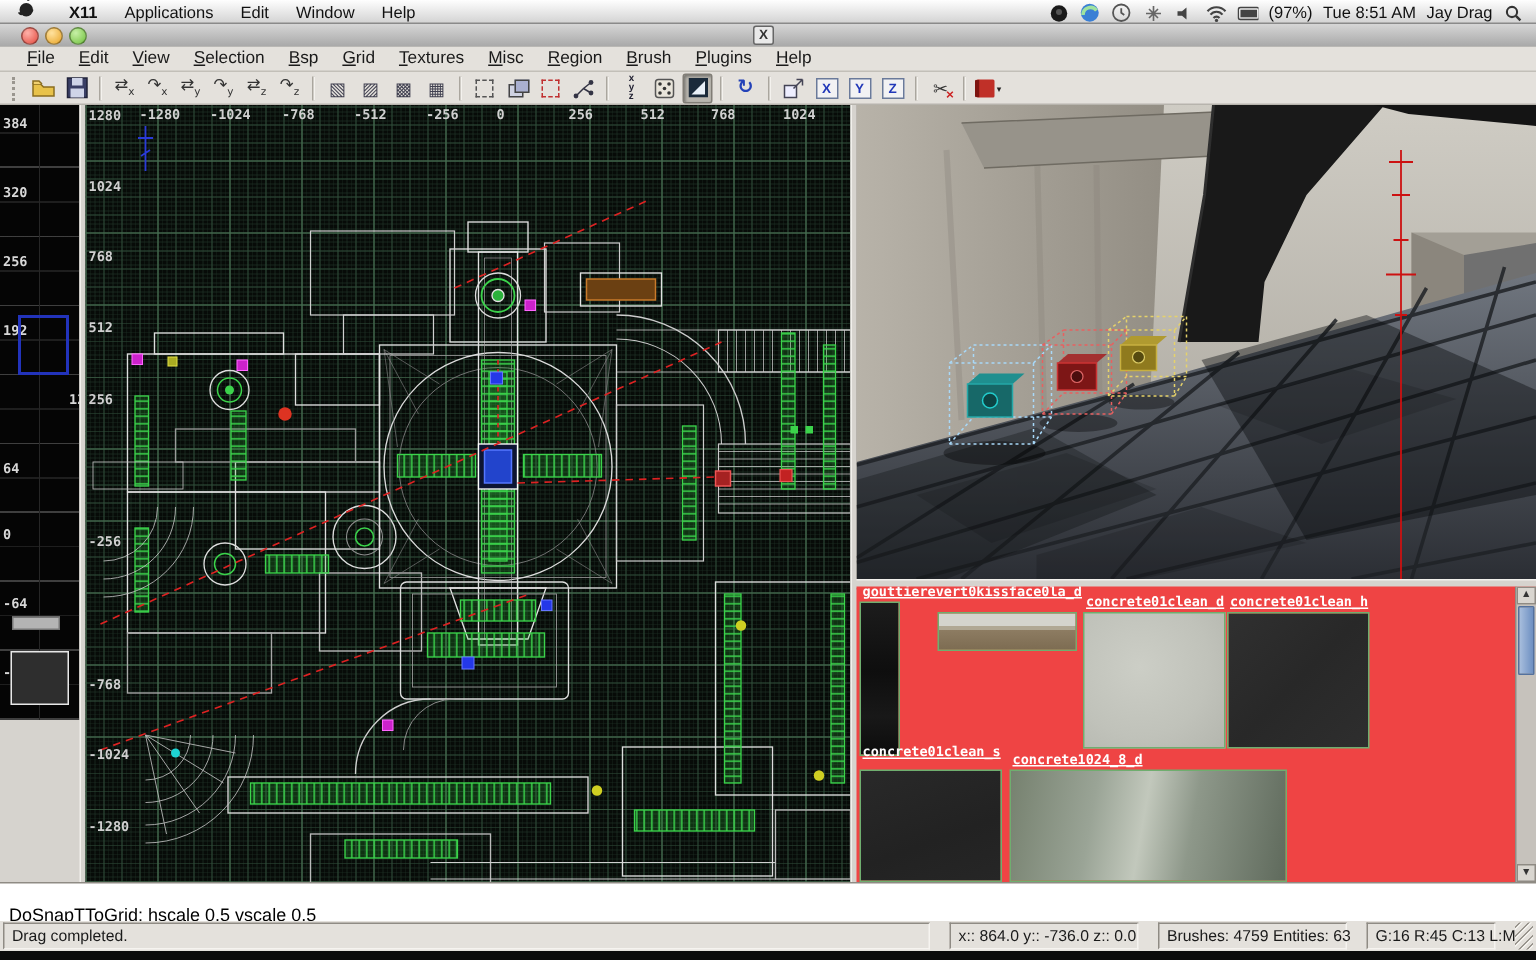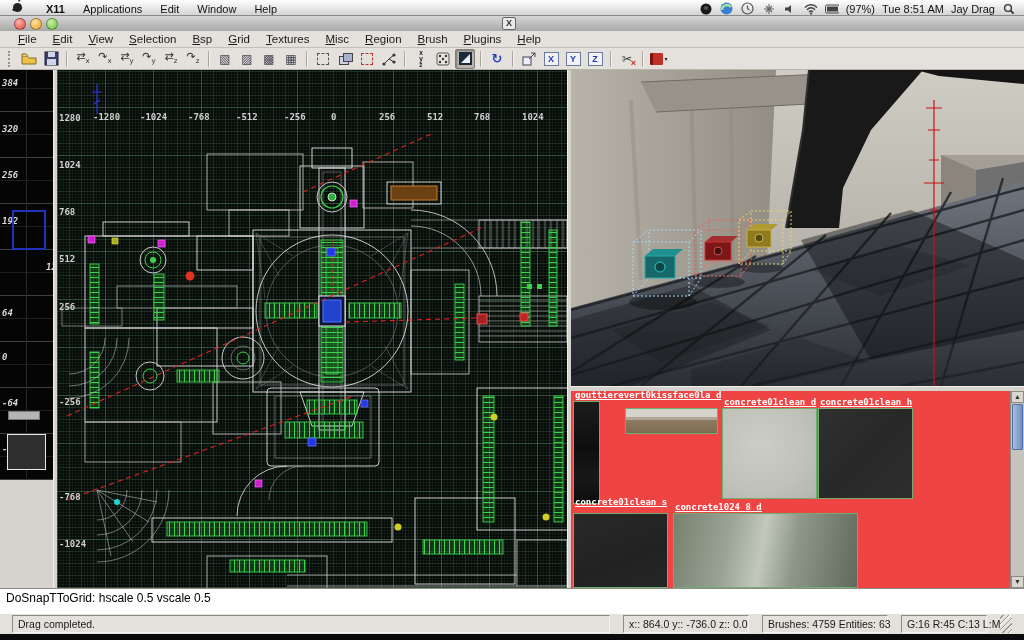"384" #zruler { font-style: italic -> none }
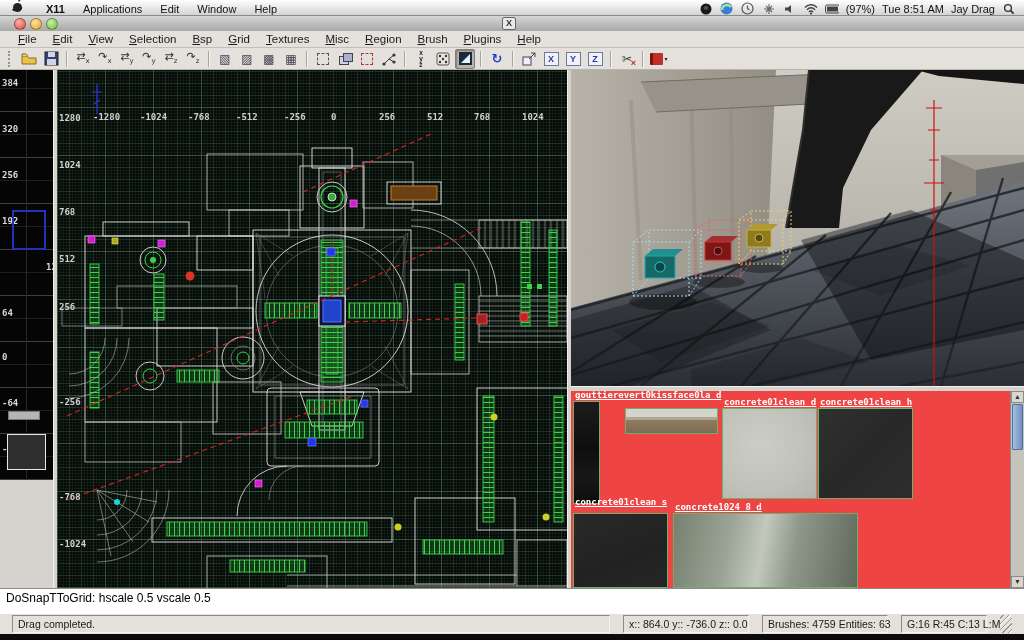"1280" .rlab { margin-top: 40px -> none }
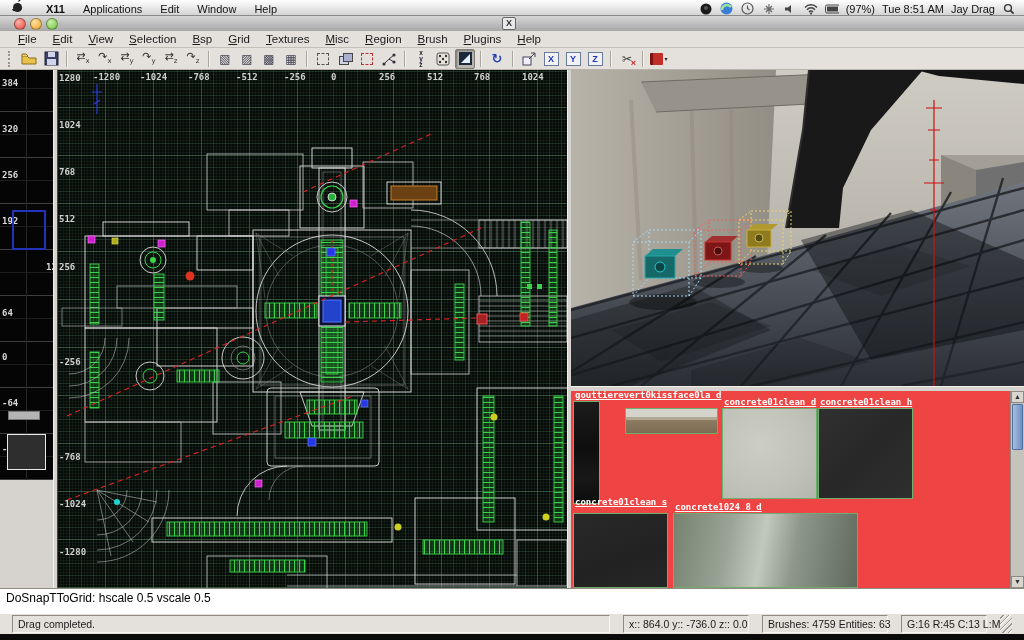"DoSnapTToGrid: hscale 0.5 vscale 0.5" #consolebar { padding: 2px 6px -> 14px 6px }
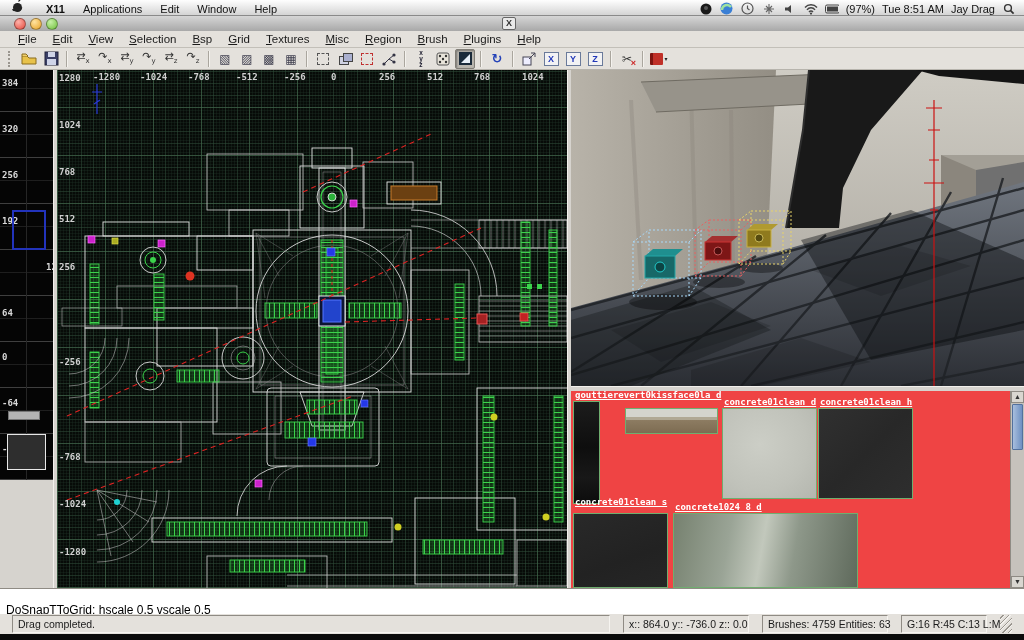"Drag completed." #statusbar { padding: 1px 12px -> 1px 2px }
